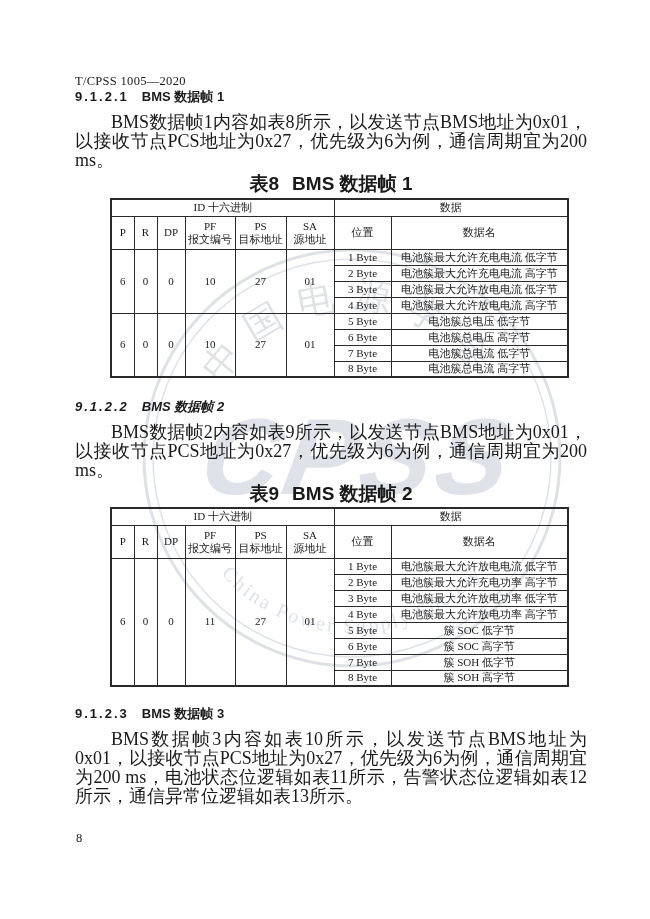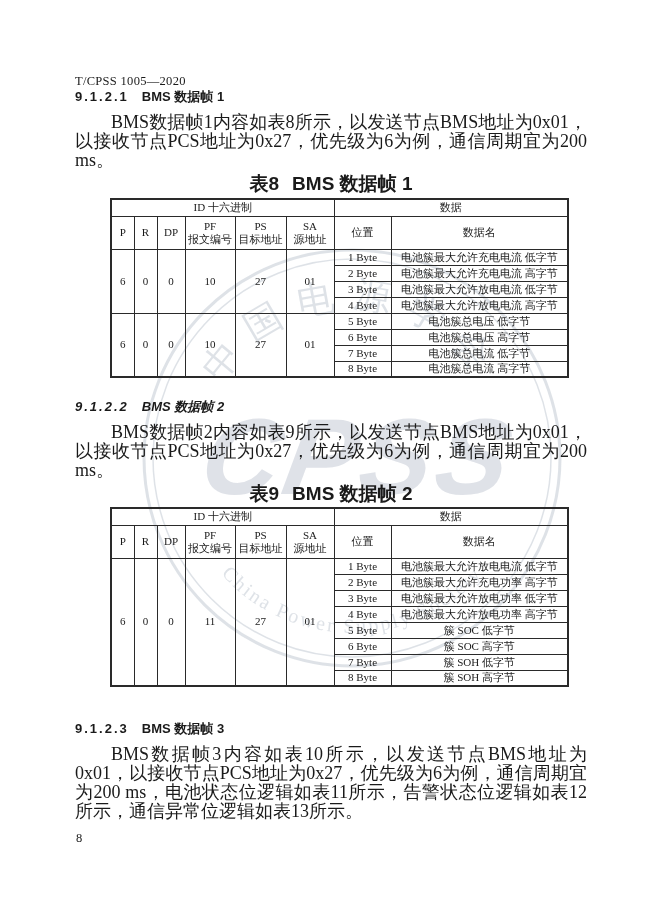"9.1.2.3 BMS 数据帧 3" .h9123 { margin-top: 34px -> 19px }
